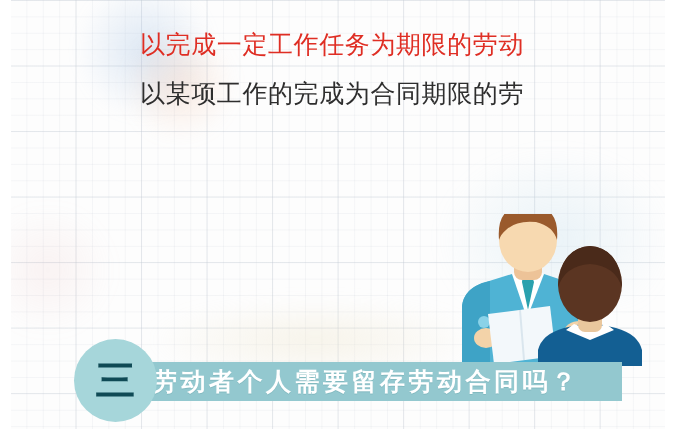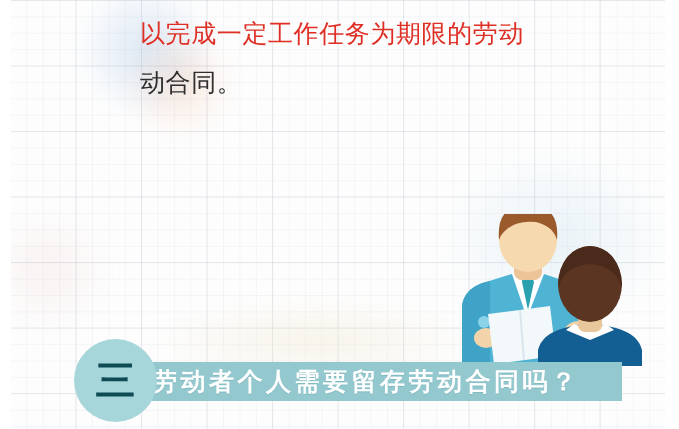"以完成一定工作任务为期限的劳动" .copy-block { top: 9px -> 20px }
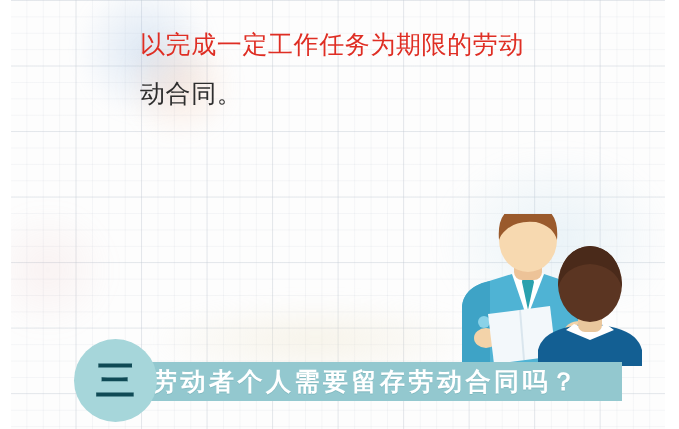"以某项工作的完成为合同期限的劳" div.copy-line { html: none -> <div> <span></span><span>以某项工作的完成为合同期限的劳</span> </div> }
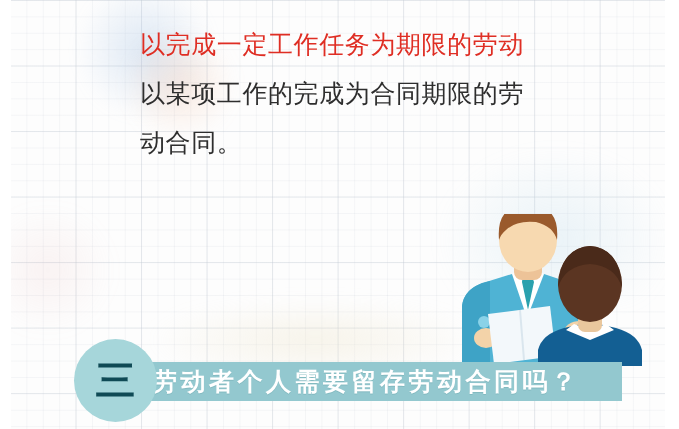"动合同。" div.copy-line { html: <div> <span></span><span>动合同。</span> </div> -> none }
